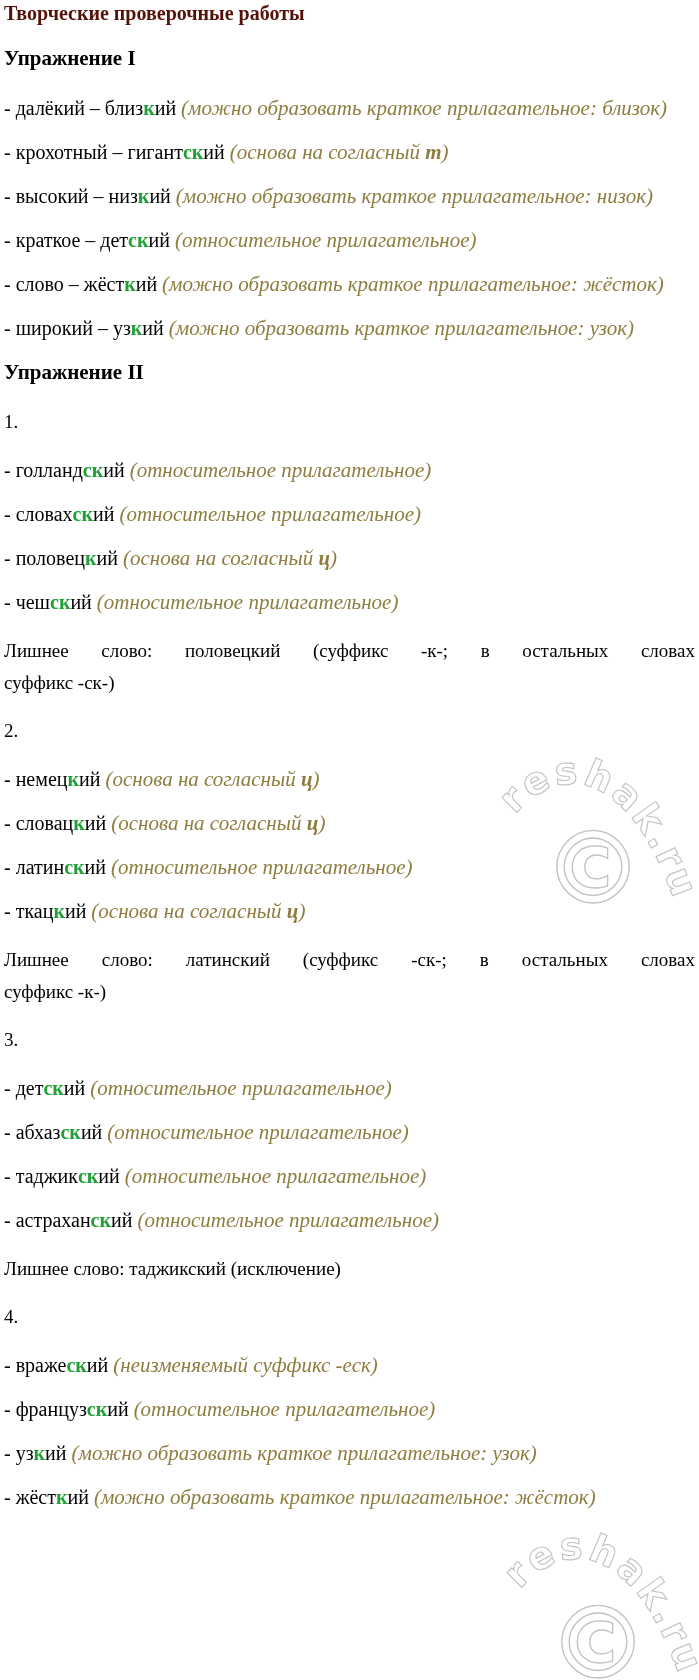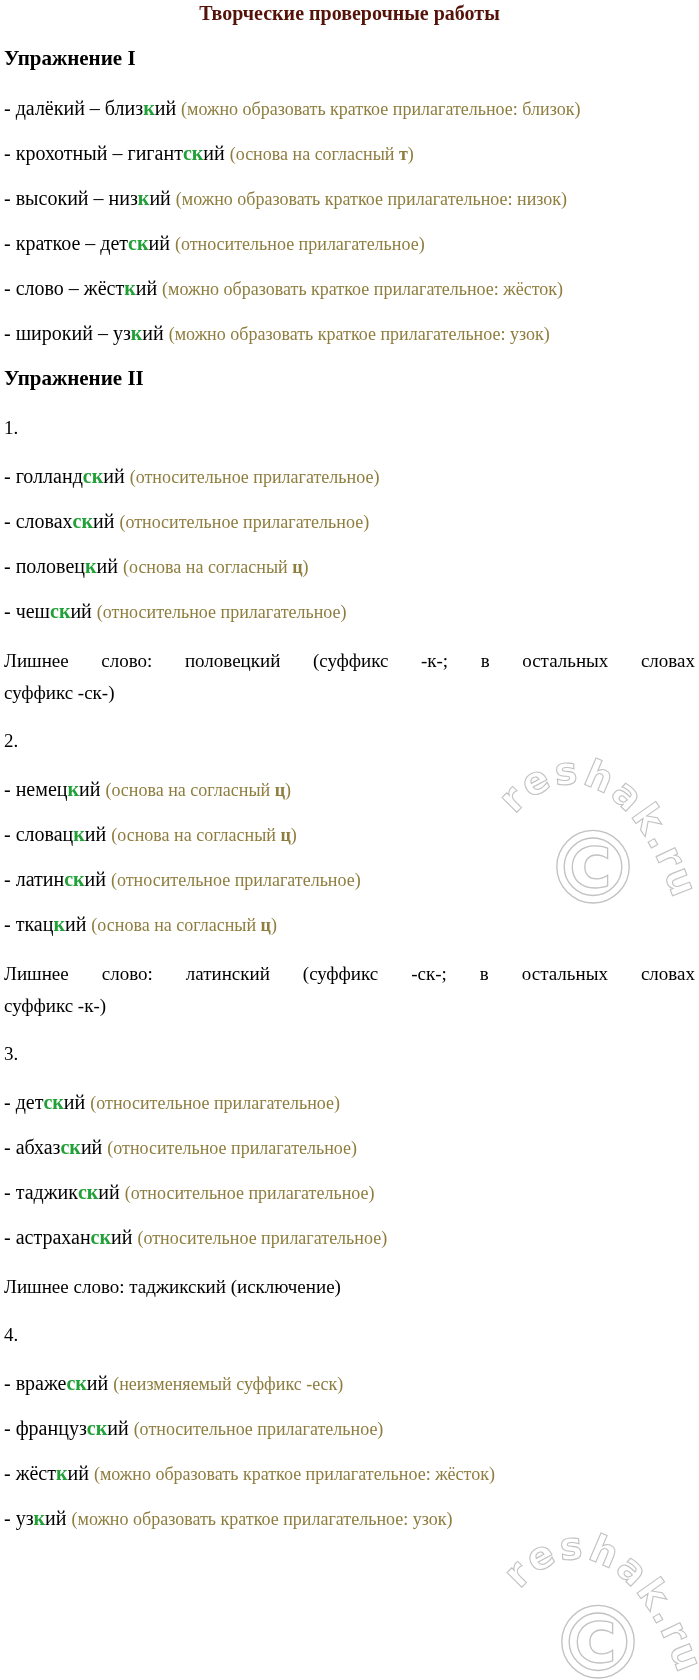"Творческие проверочные работы" .title { text-align: center -> left }
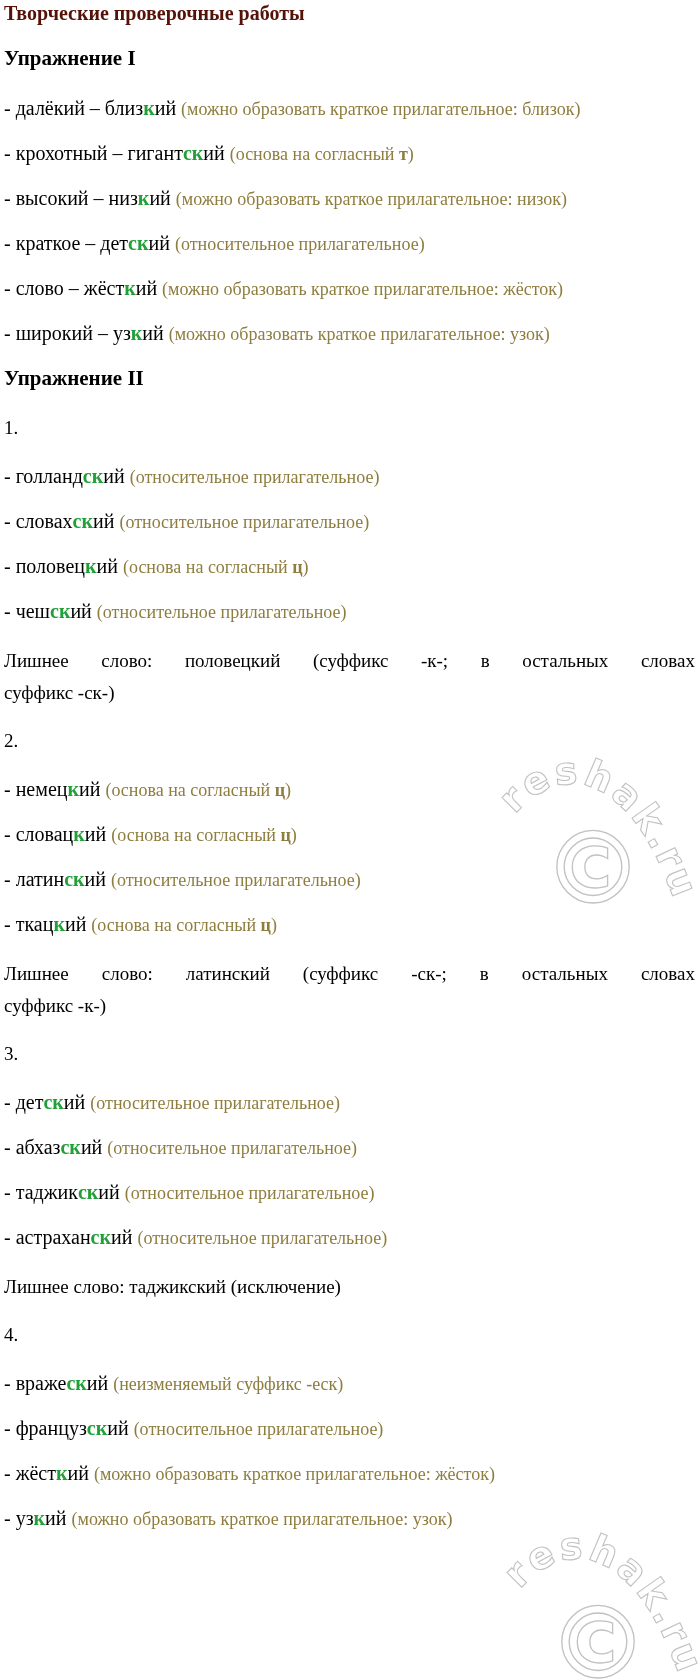"(можно образовать краткое" .note { font-size: 18px -> 21px; font-style: none -> italic }
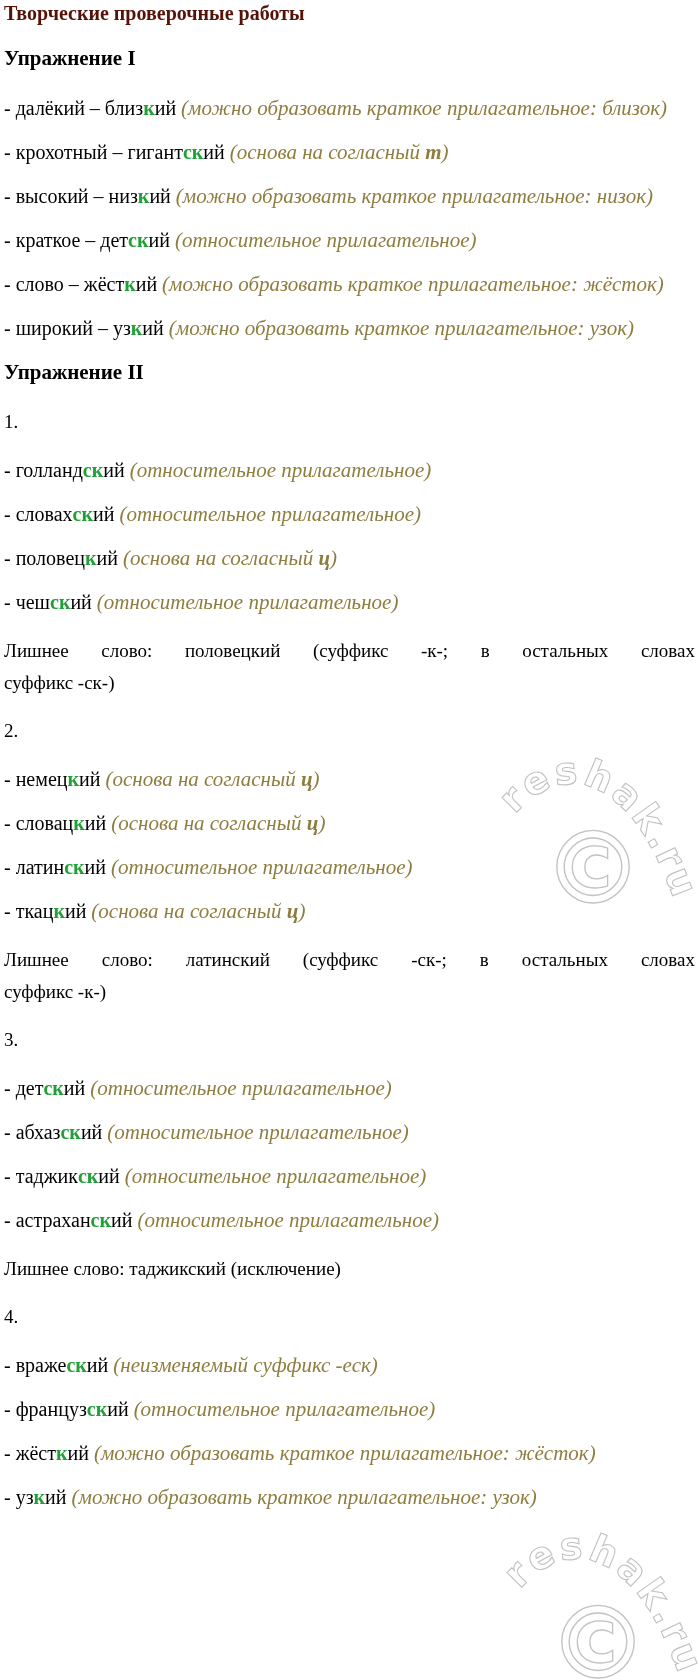"- жёсткий (можно образовать краткое" div.item { order: before "- узкий (можно образовать краткое" -> after "- узкий (можно образовать краткое" }
